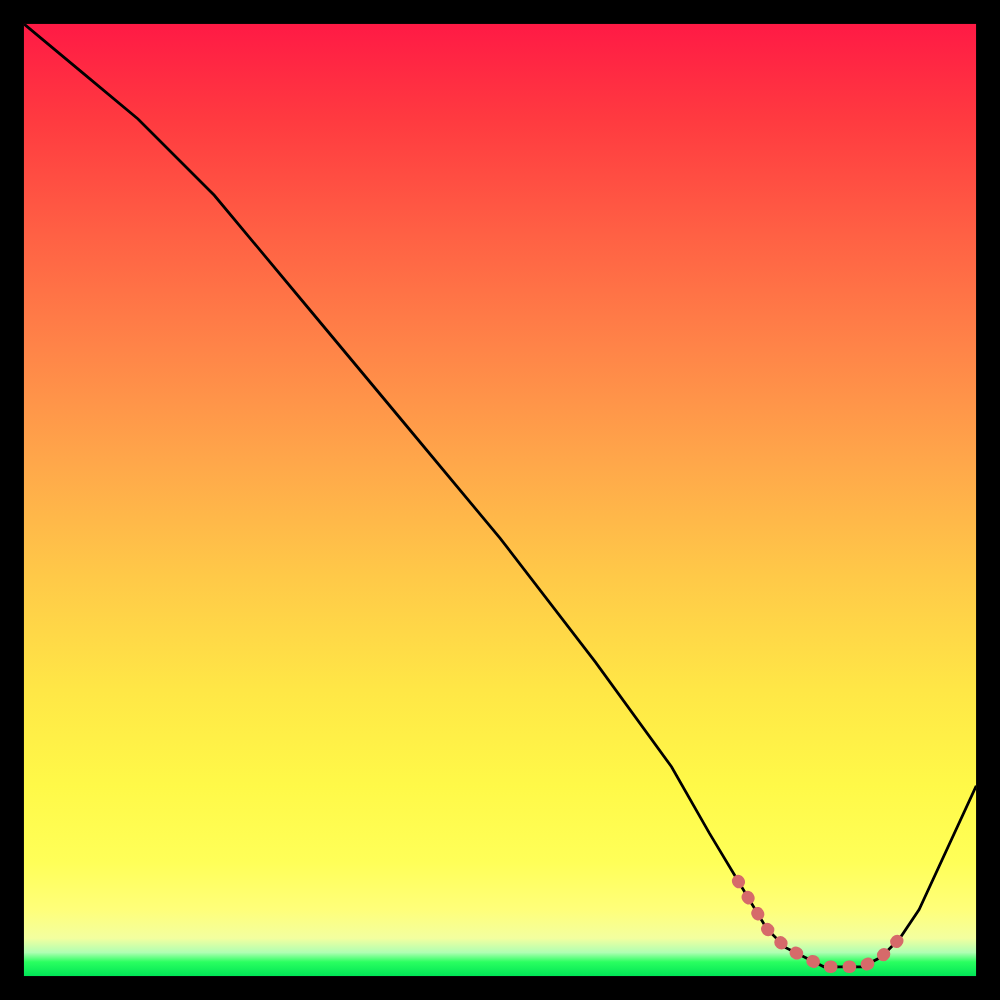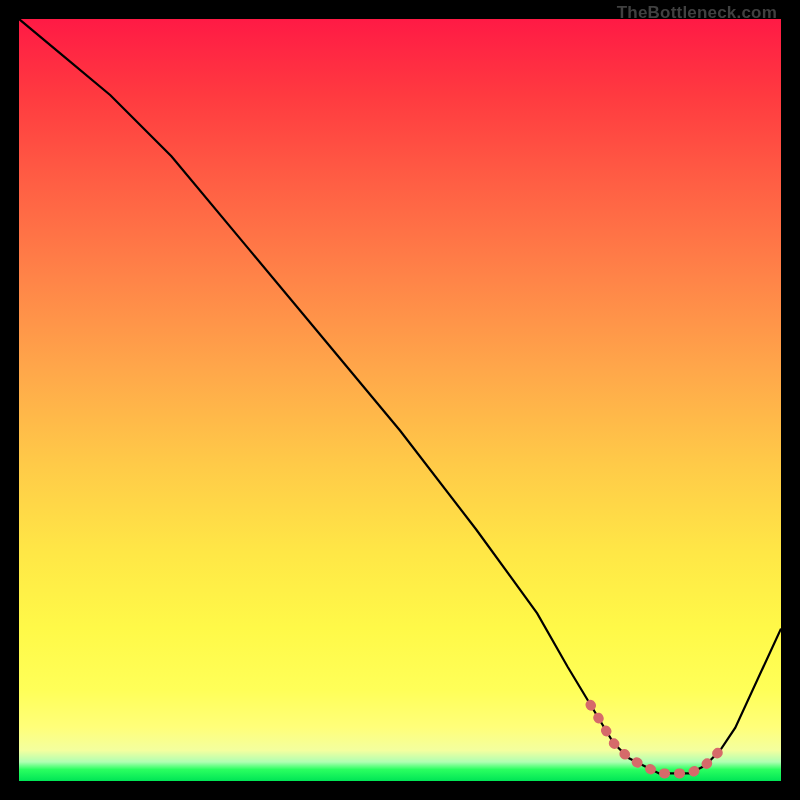"TheBottleneck.com" div.watermark { html: <div>TheBottleneck.com</div> -> none }
